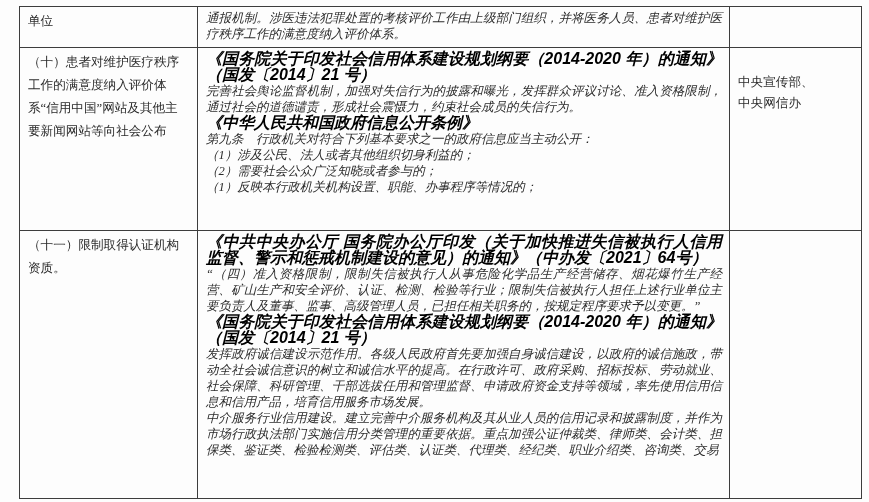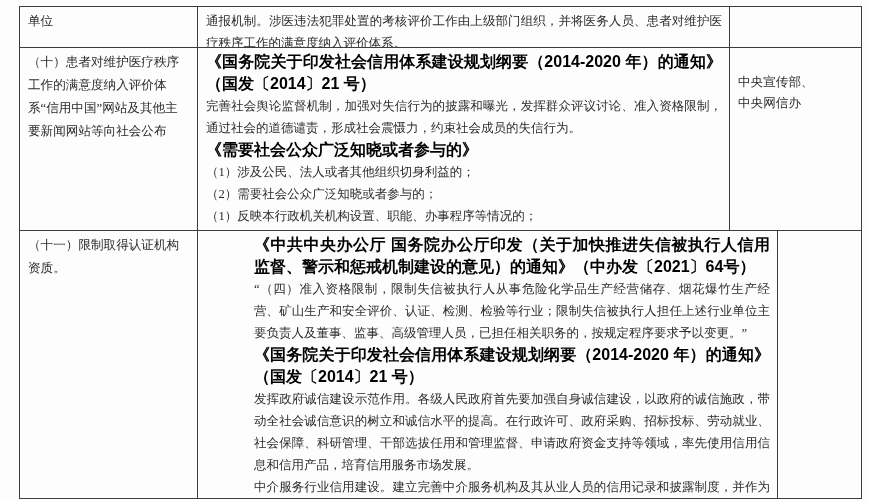"通报机制。涉医违法犯罪处置的考核评价工作由上级部门组织，并将医务人员、患者对维护" .para { font-style: none -> italic; line-height: 22px -> 16px }
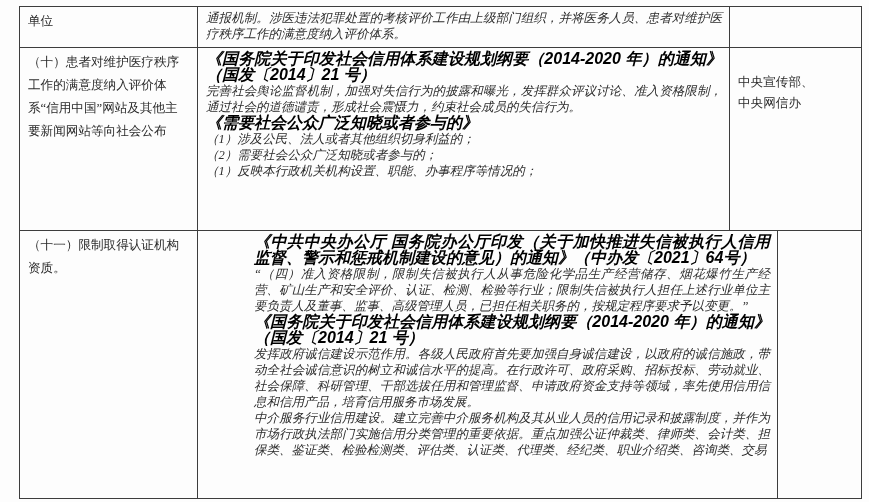"《需要社会公众广泛知晓或者参与的》" p.para { text: 需要社会公众广泛知晓或者参与的 -> 中华人民共和国政府信息公开条例 }
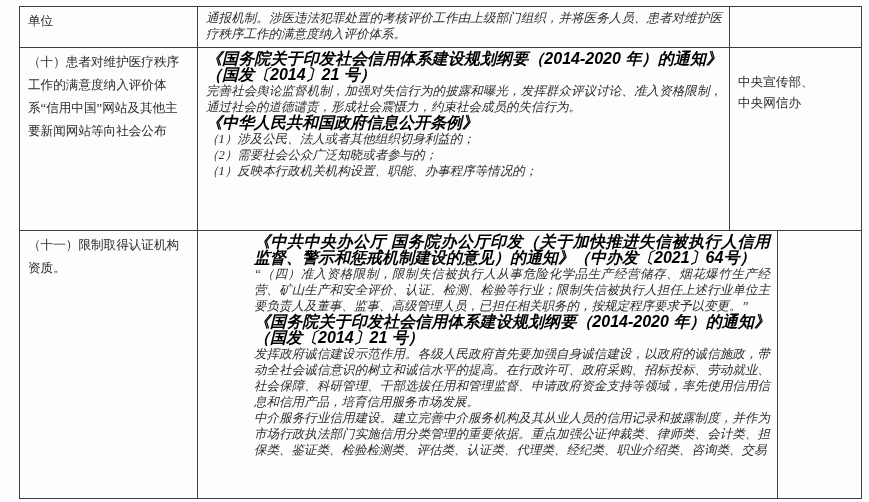"第九条 行政机关对符合下列基本要求之一的政府信息应当主动公开：" p.para { html: none -> <p>第九条 行政机关对符合下列基本要求之一的政府信息应当主动公开：</p> }
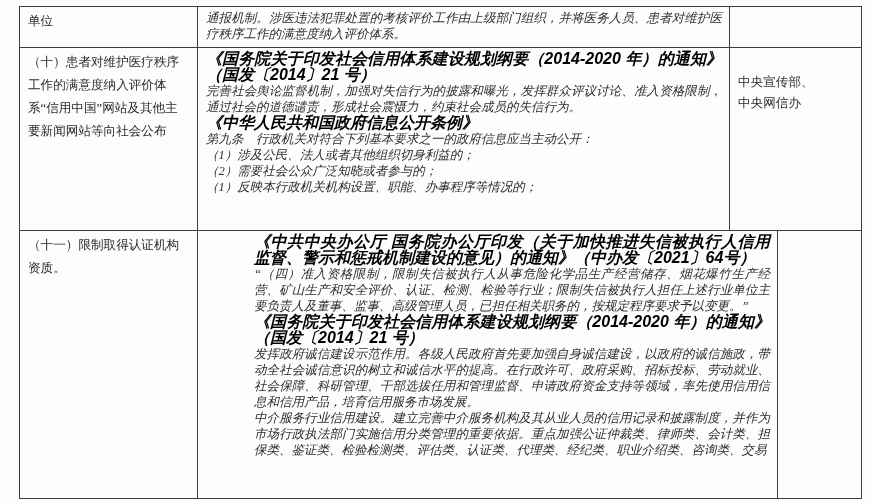"（十一）限制取得认证机构资质。" .row.r2 { gap: 48px -> none }
